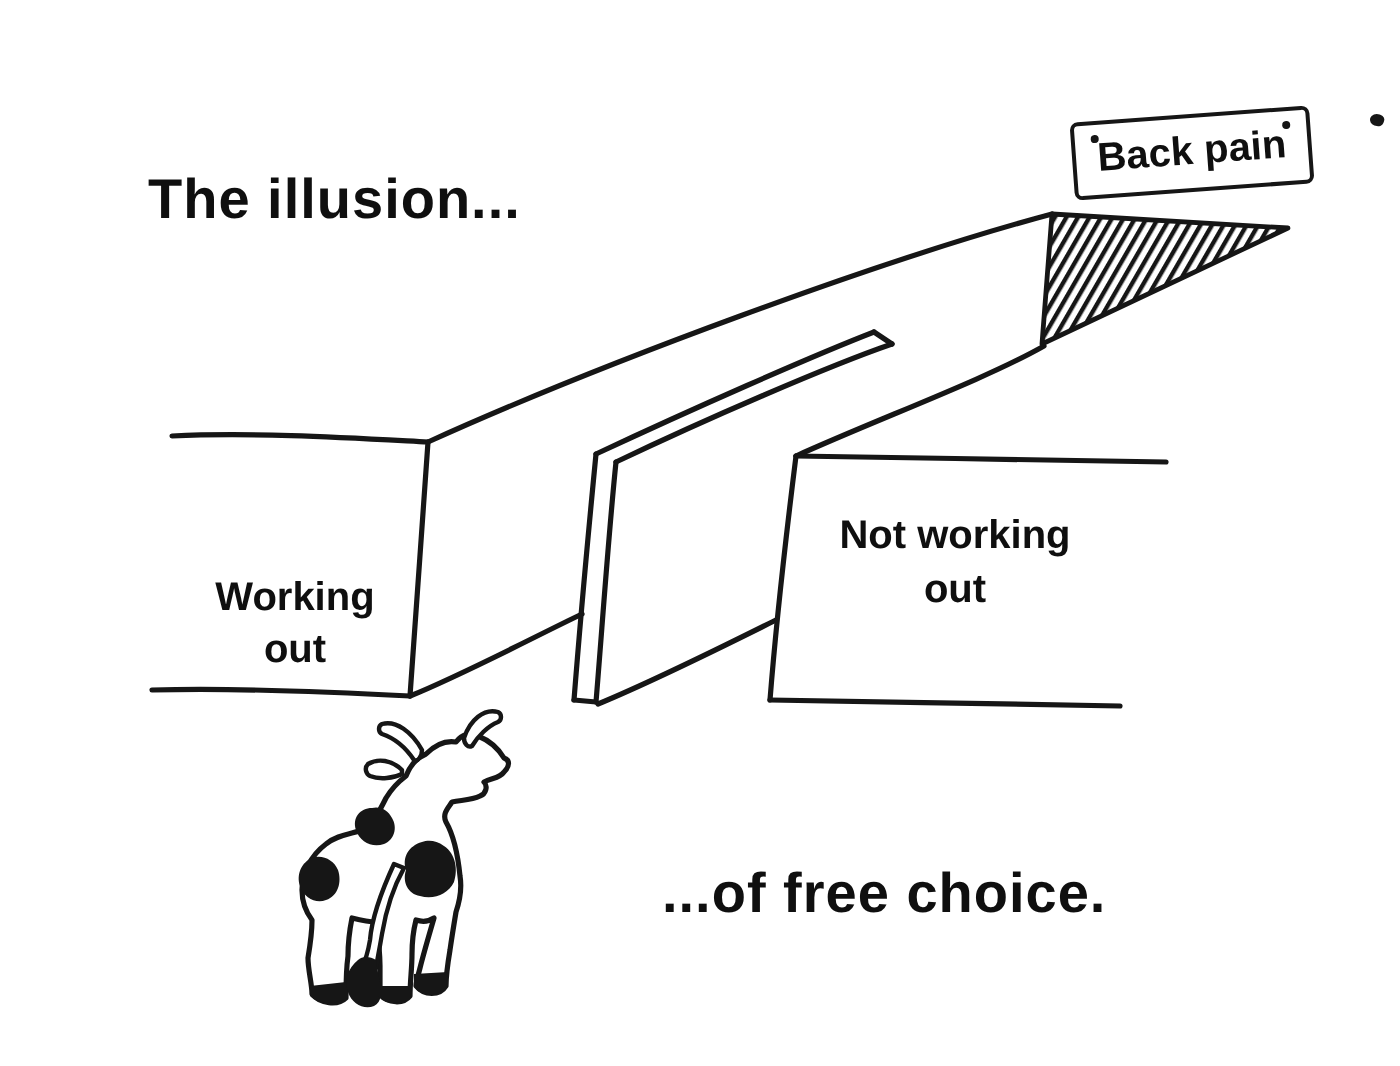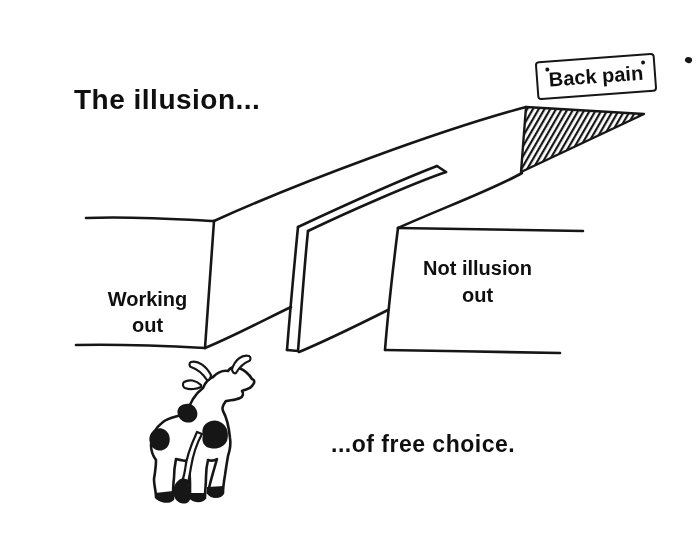"Not illusion" span { text: illusion -> working }
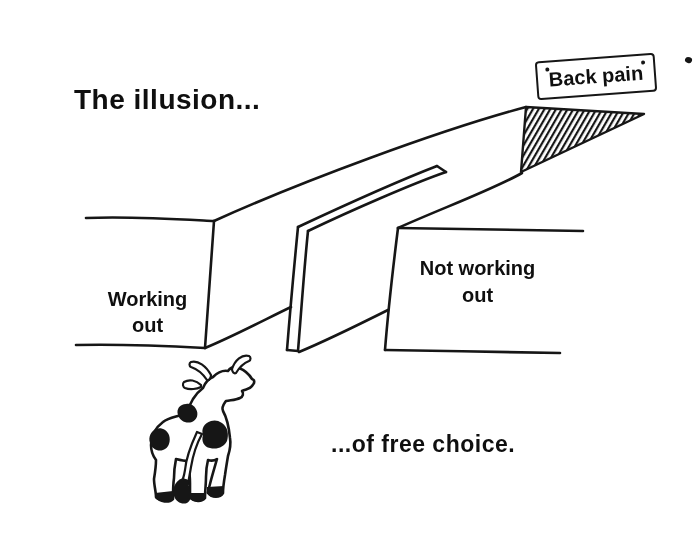"...of free choice." .title-bottom { font-size: 23px -> 28px }
